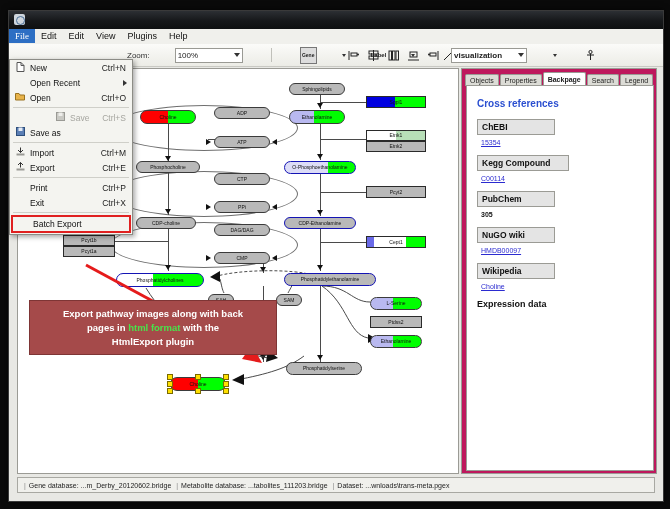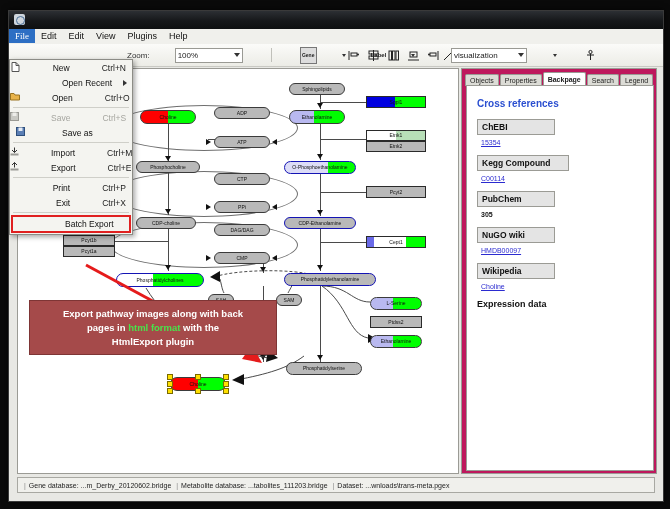"visualization" div.tbgroup { font-weight: none -> bold }
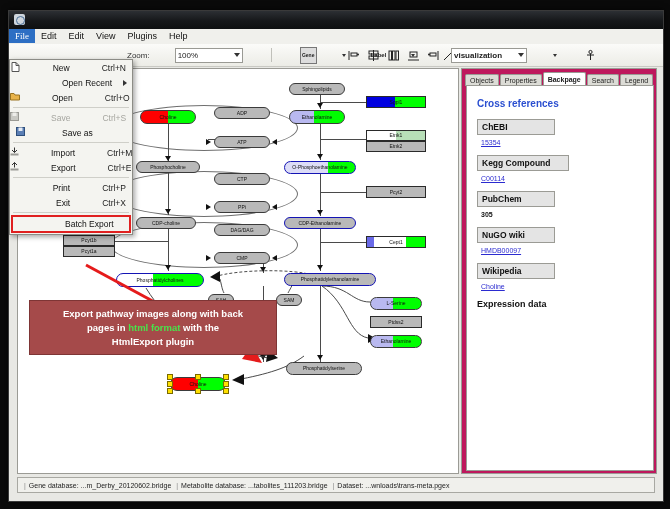"New" #filemenu .row { gap: 32px -> none }
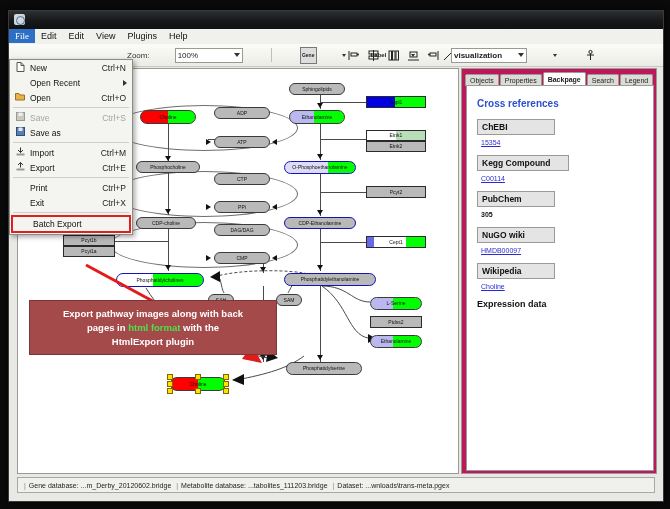"Save" #filemenu .row.dis { padding-left: none -> 40px }
